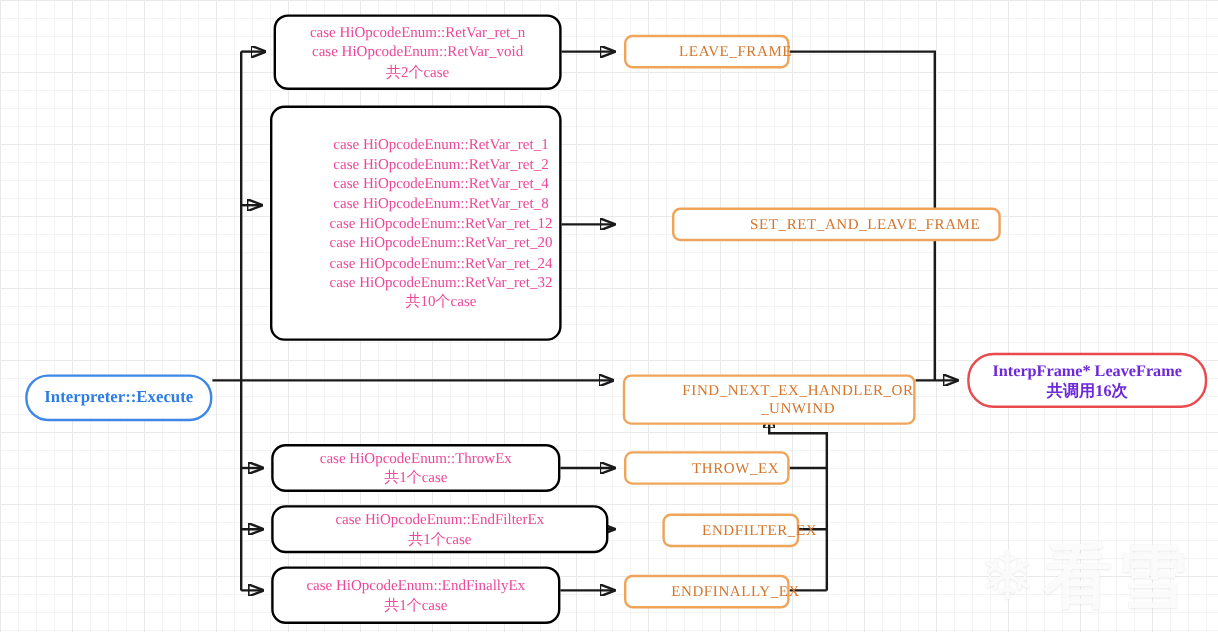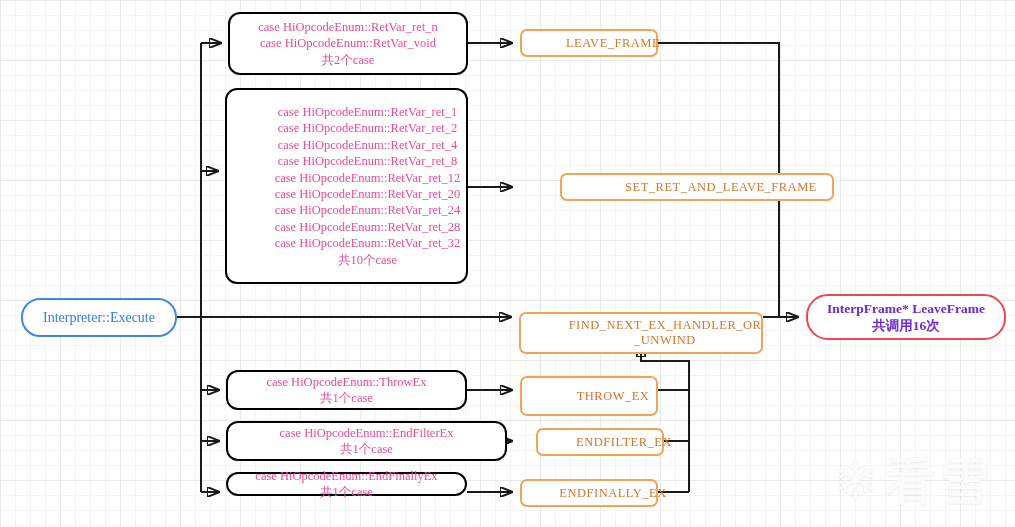"case HiOpcodeEnum::RetVar_ret_28" div { html: <div>case HiOpcodeEnum::RetVar_ret_28</div> -> none }
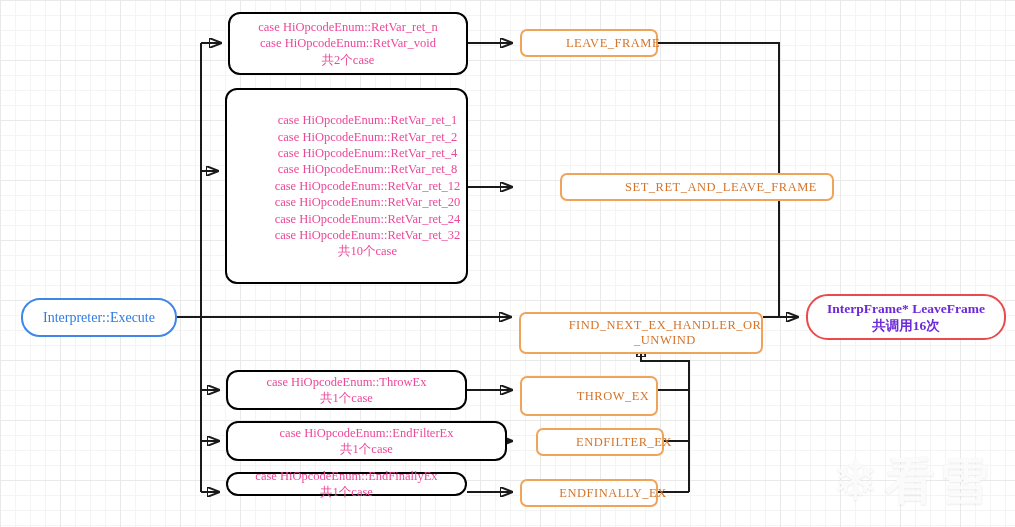"Interpreter::Execute" .blue-pill { font-weight: normal -> bold; margin-top: none -> 14px }
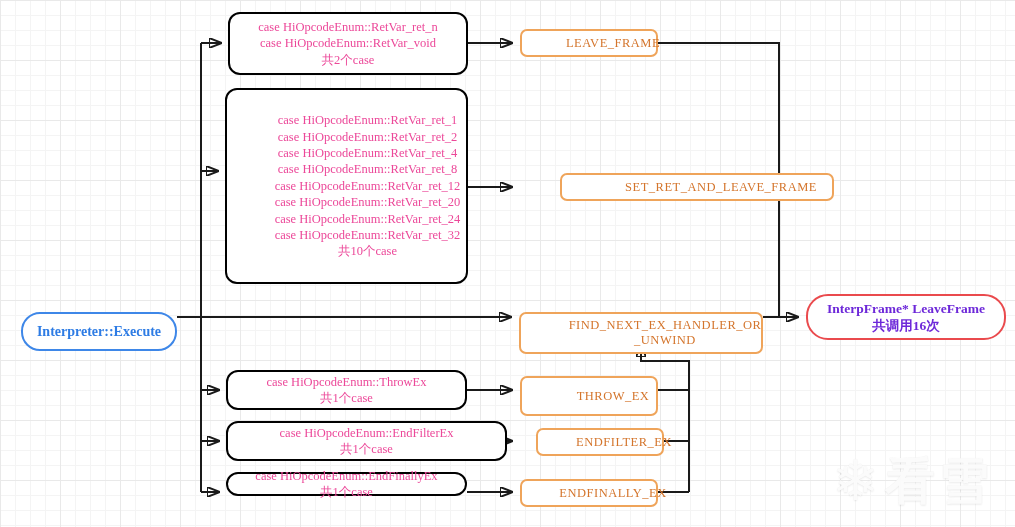"THROW_EX" div.orange-box { height: 40px -> 28px }
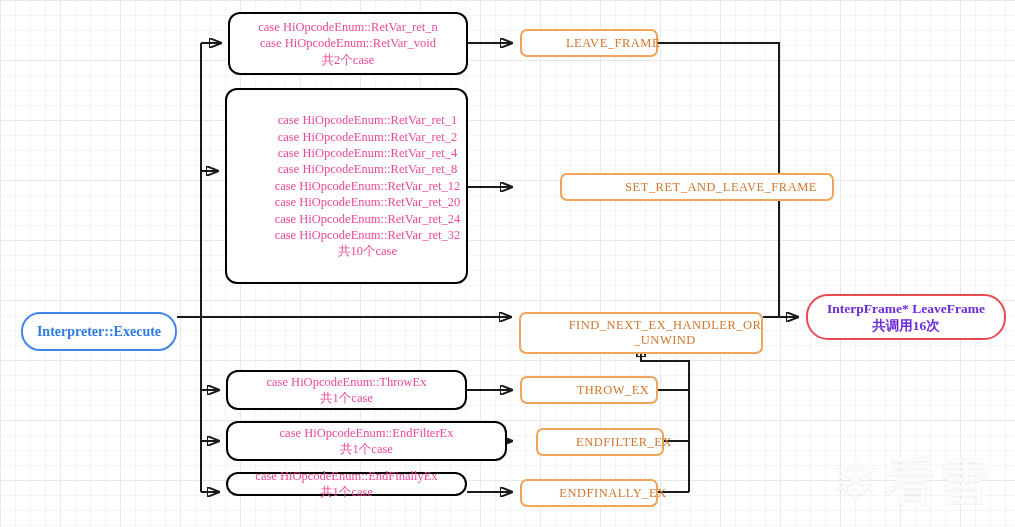"ENDFILTER_EX" div.orange-box { left: 536px -> 552px; width: 128px -> 114px }
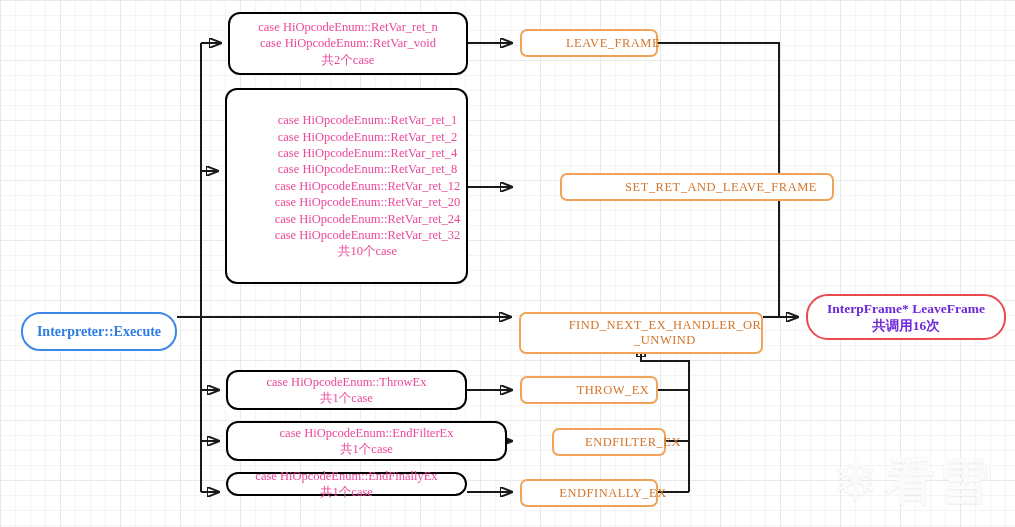"case HiOpcodeEnum::EndFinallyEx" div.black-box { height: 24px -> 48px }
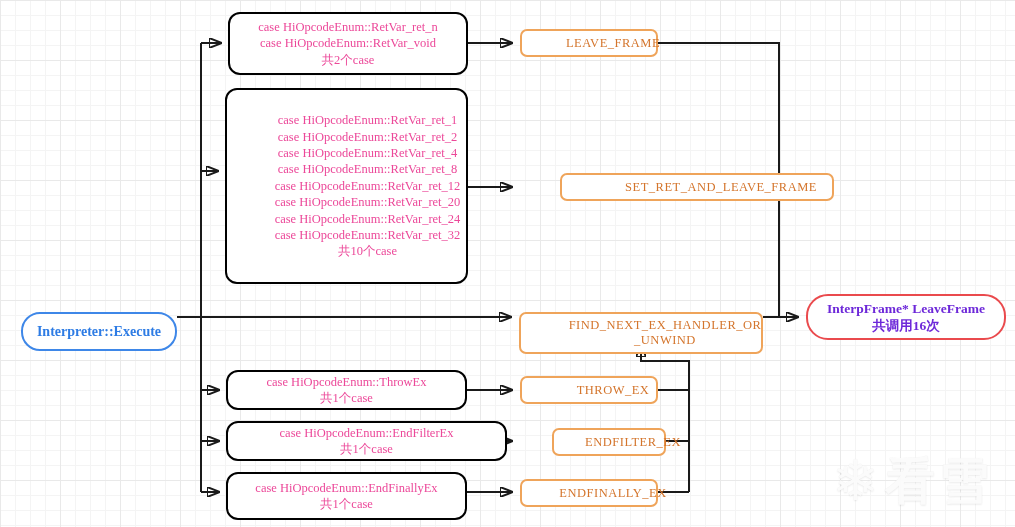"看雪" .wm .wm-text { font-size: 50px -> 58px }
